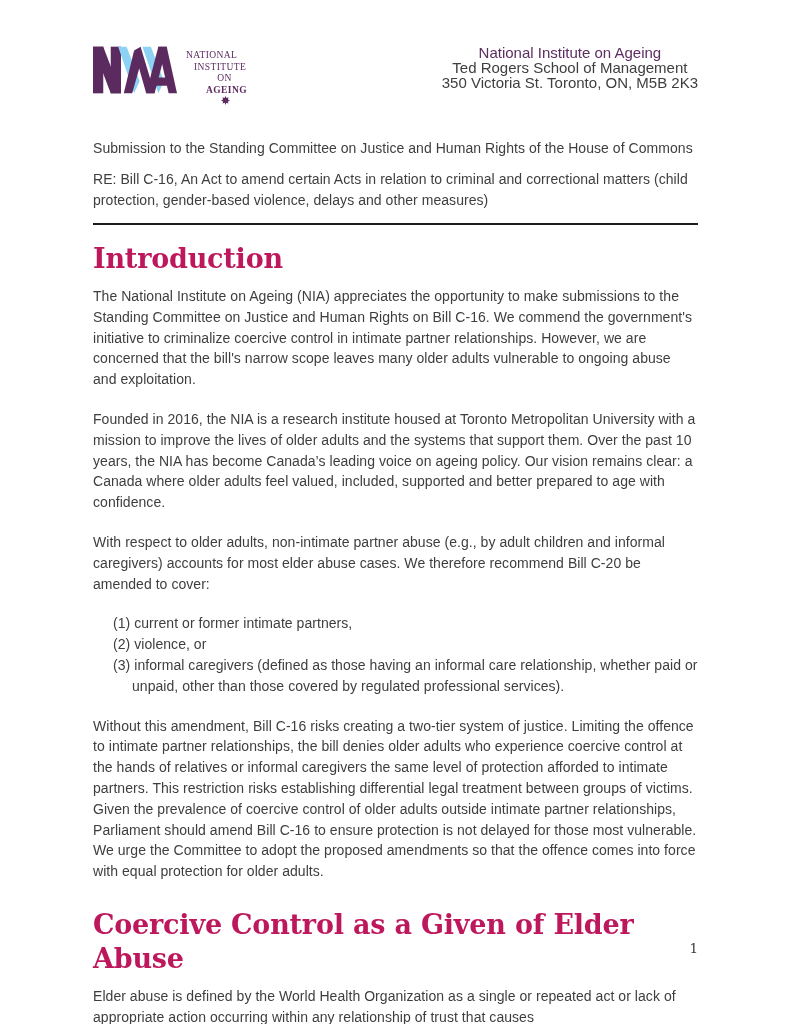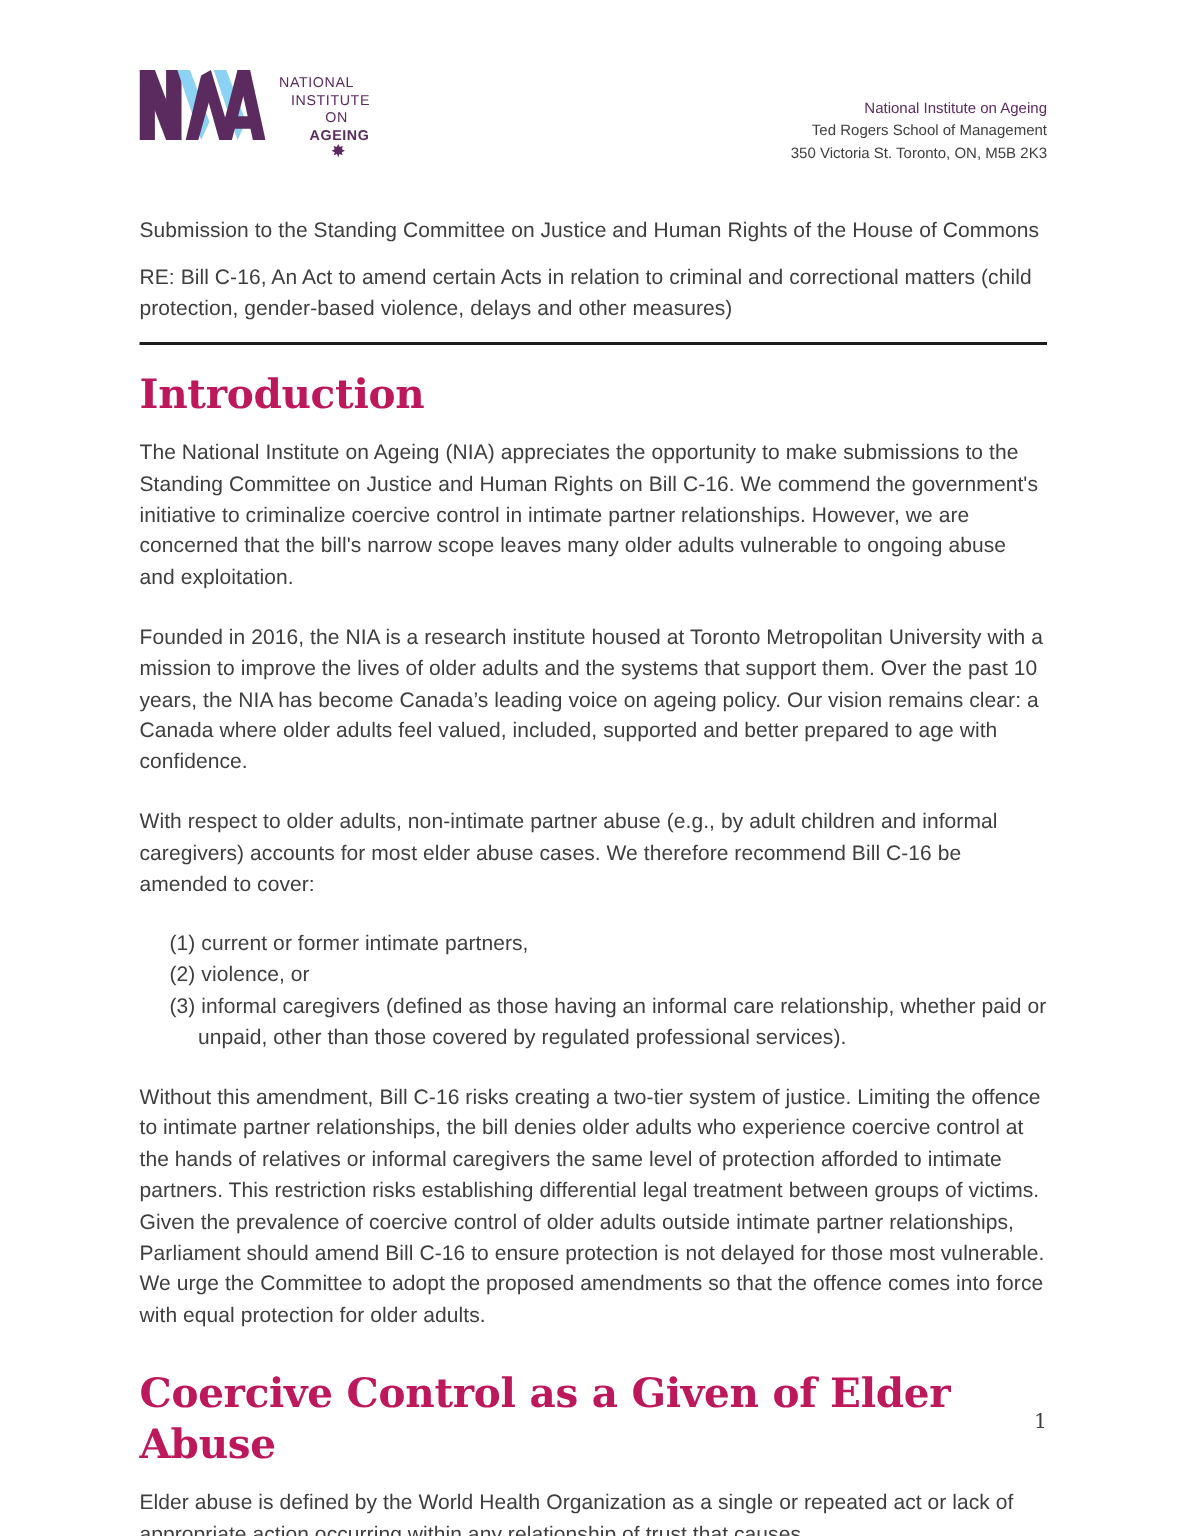"NATIONAL" .logo-block { font-family: none -> Liberation Serif, serif }
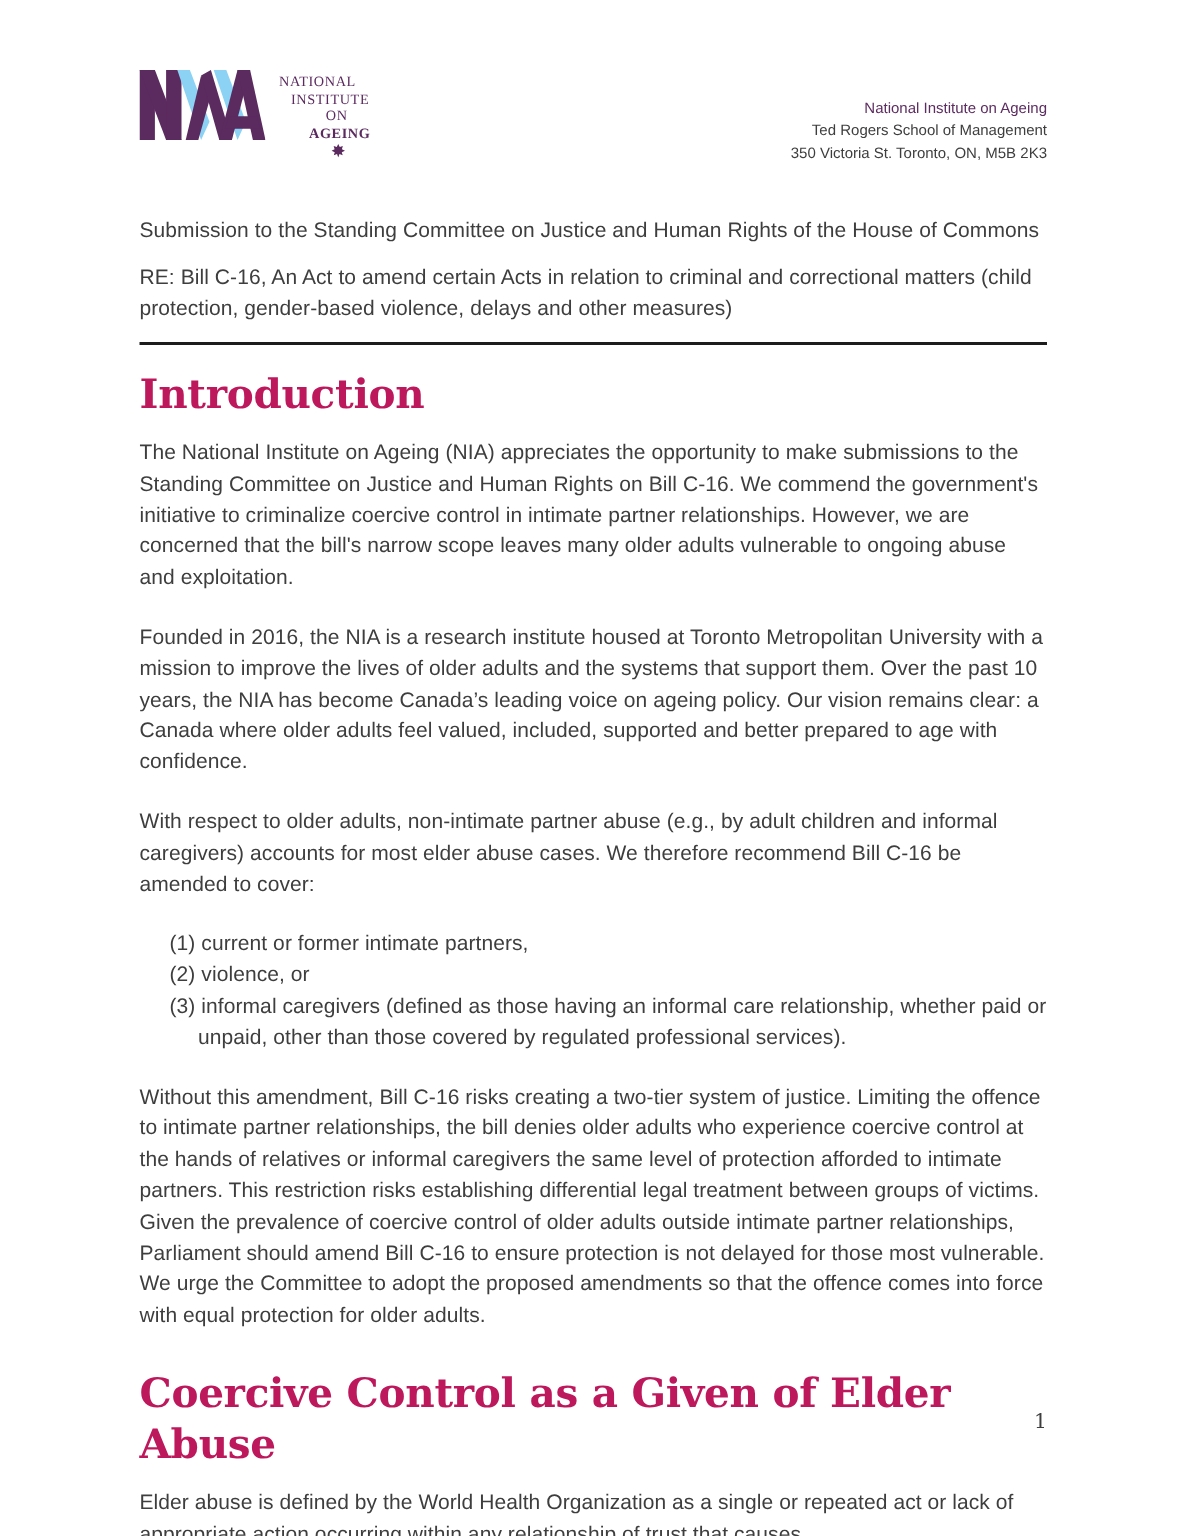"National Institute on Ageing" .header-right { font-size: 10px -> 15px; margin-top: 20px -> 0; text-align: right -> center }
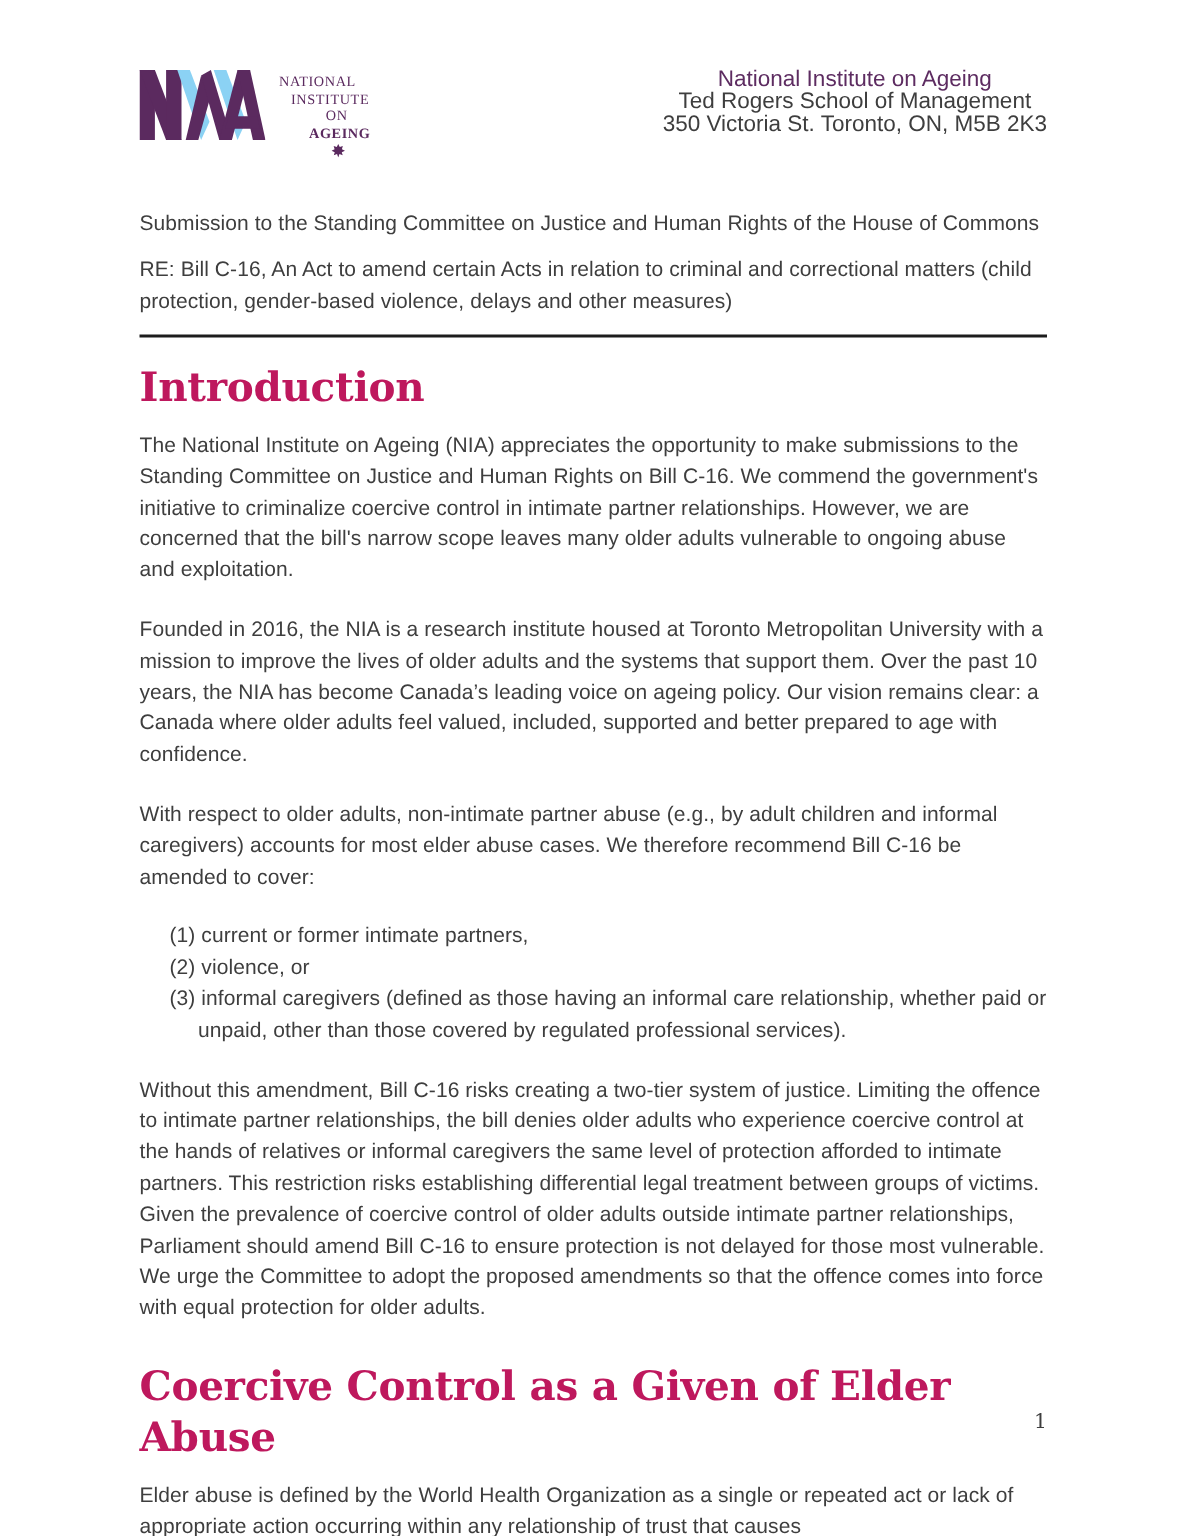"With respect to older adults," p.body-para { text: C-16 -> C-20 }
